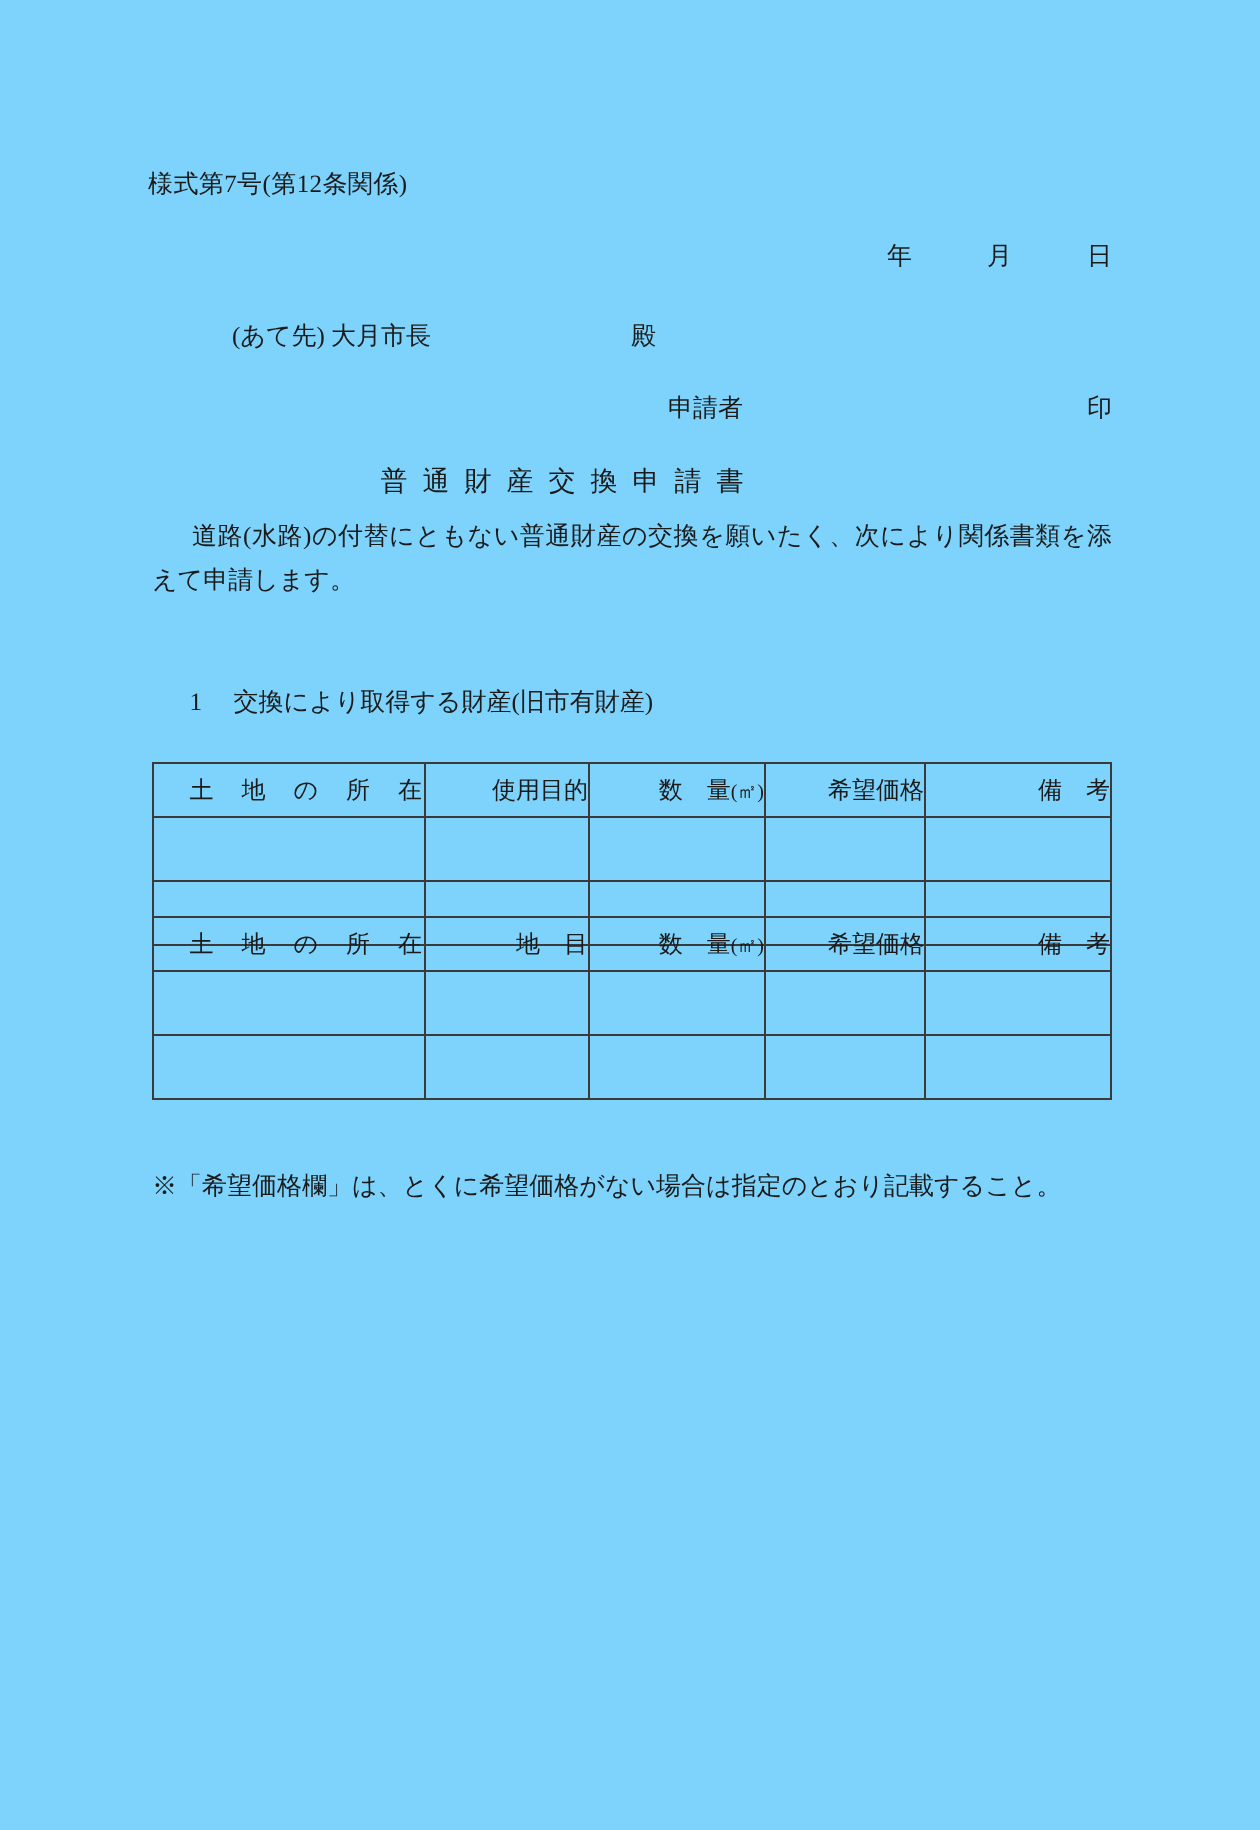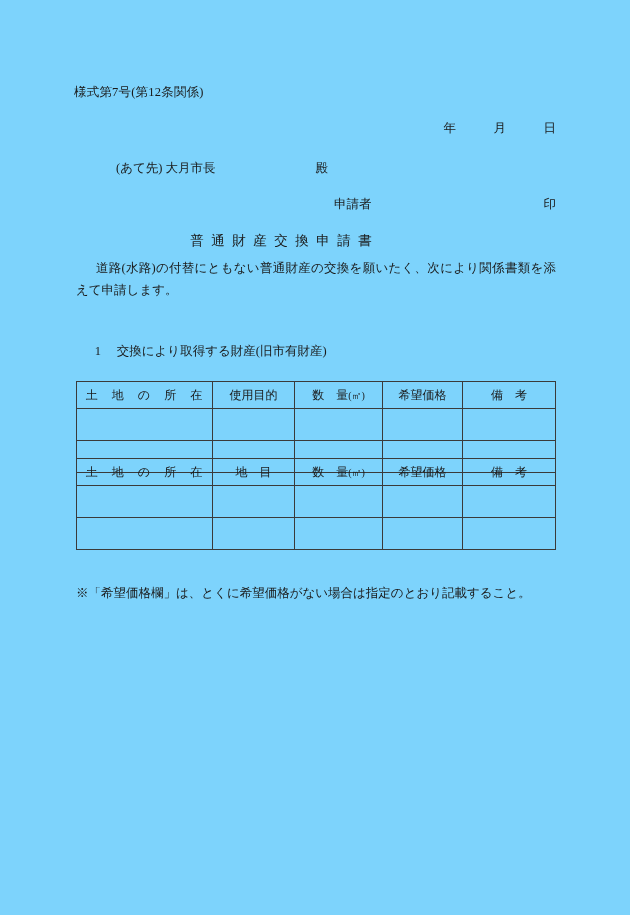"土 地 の 所 在" table.form-table thead th { text-align: none -> right }
